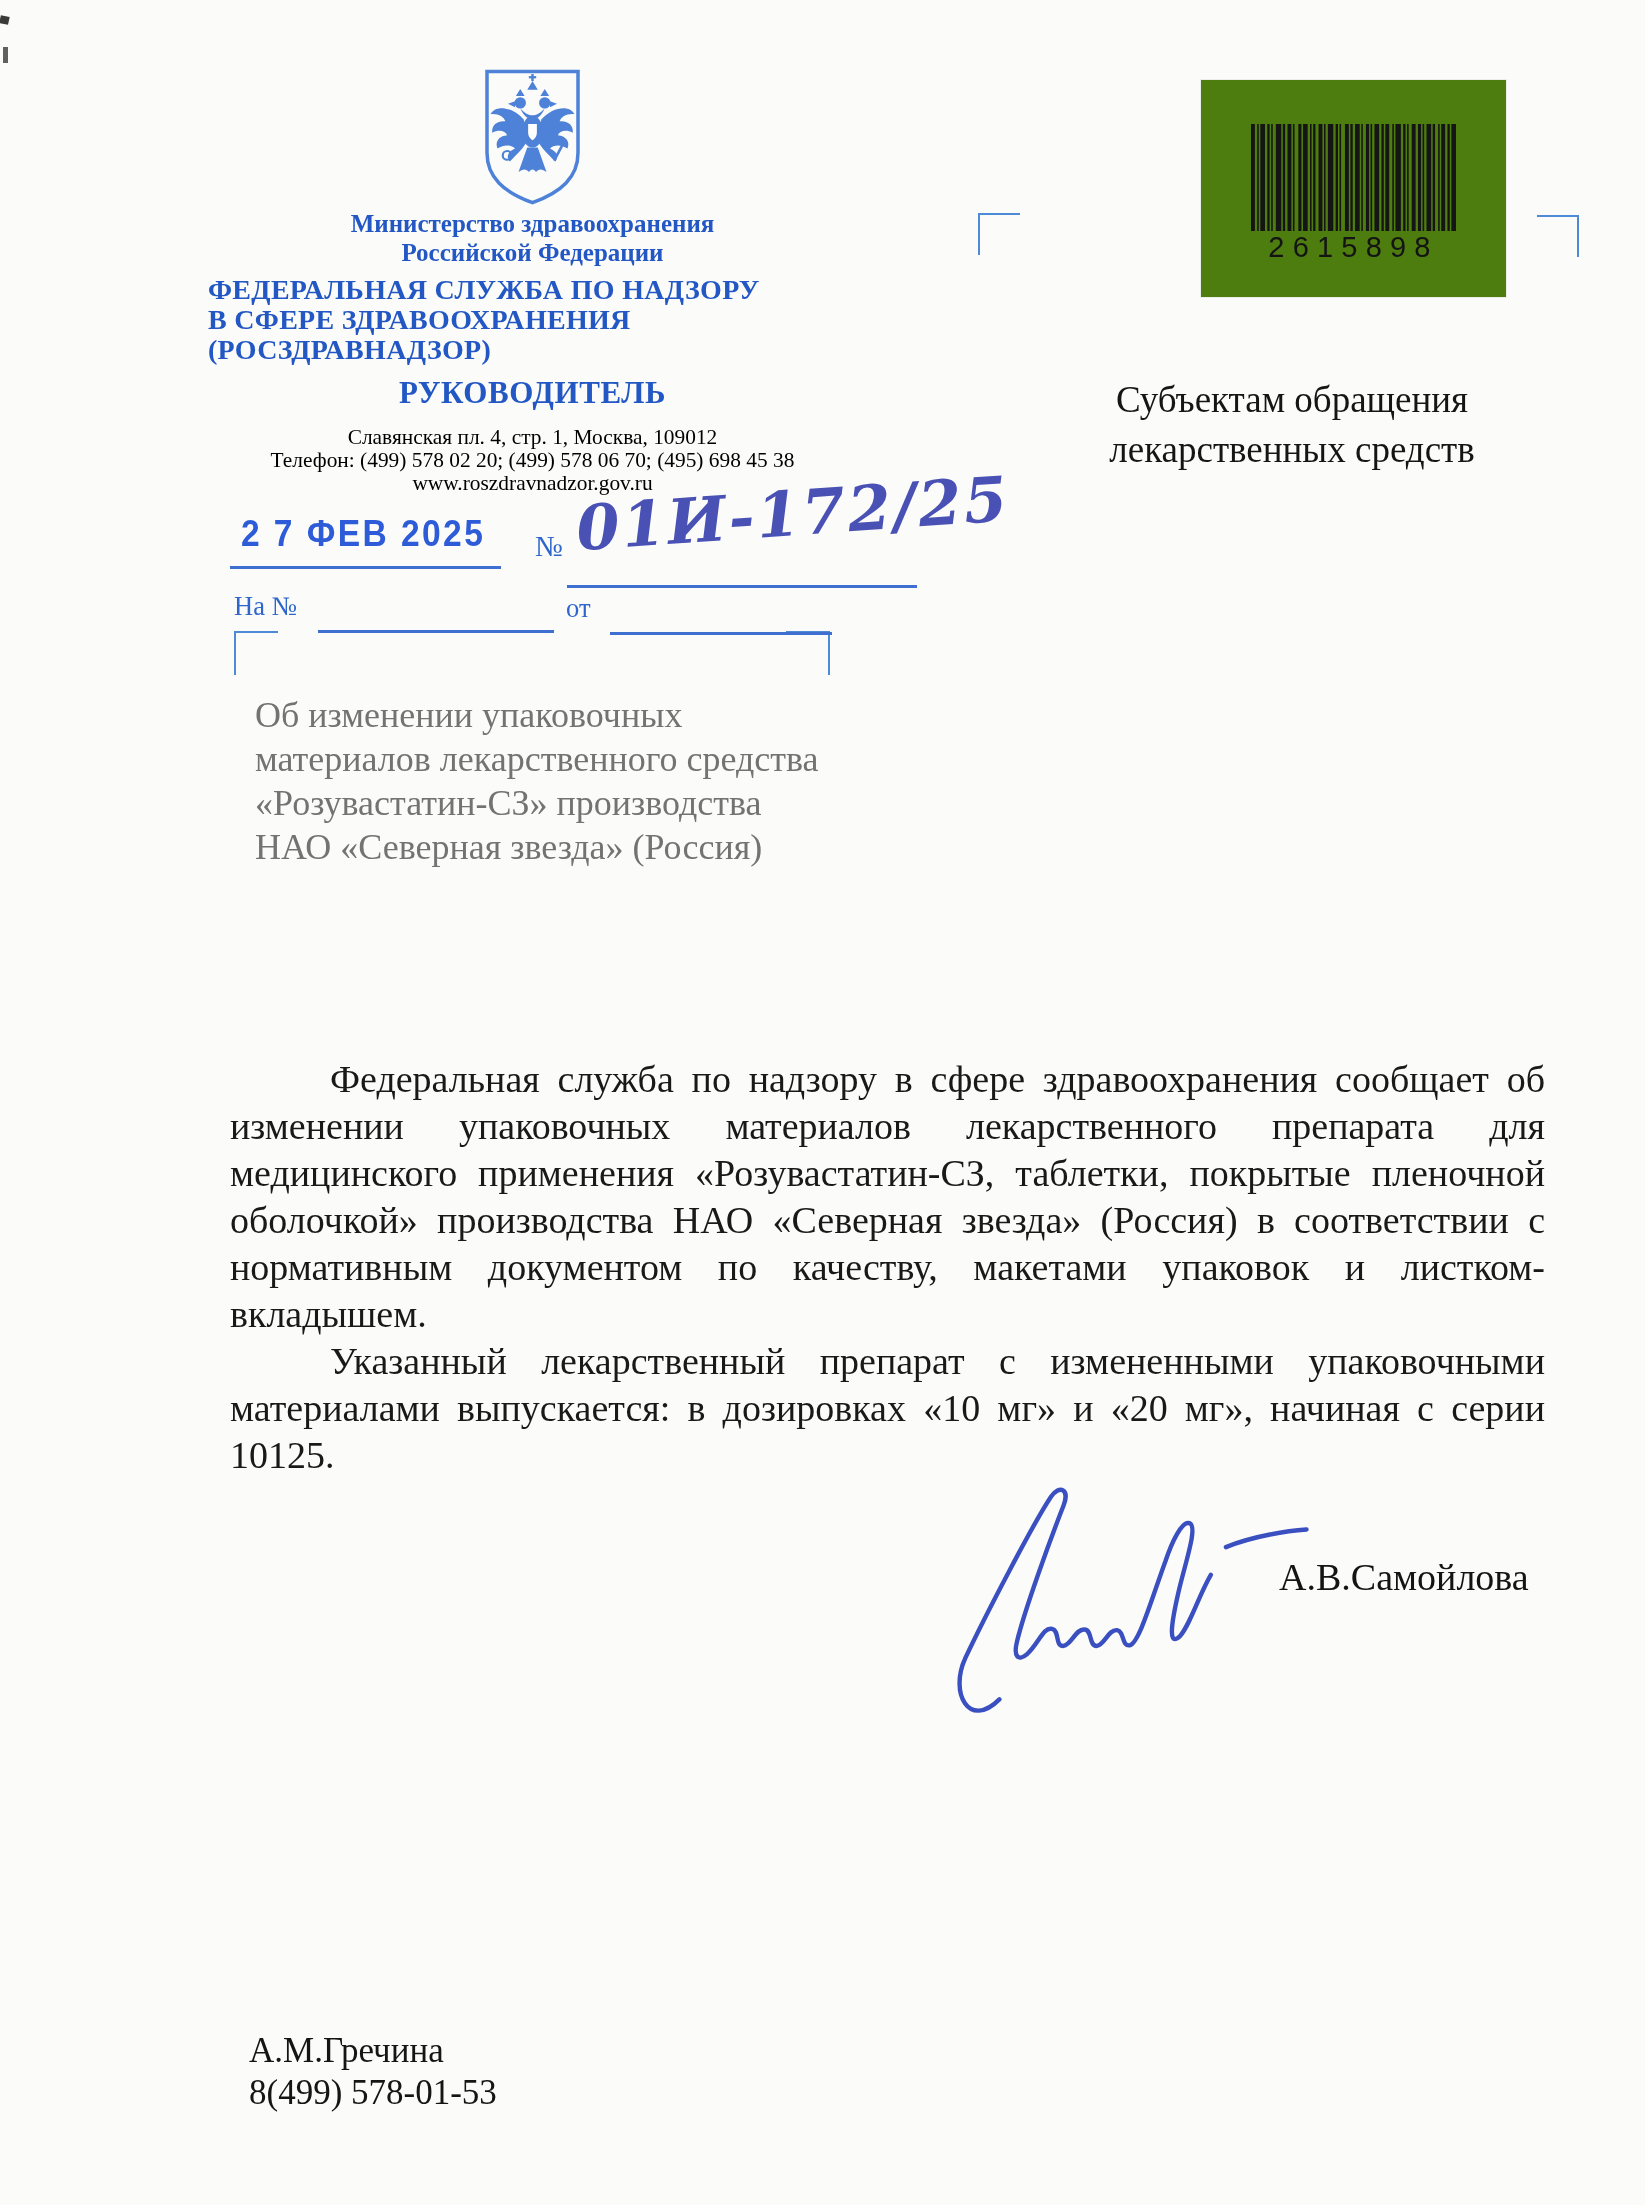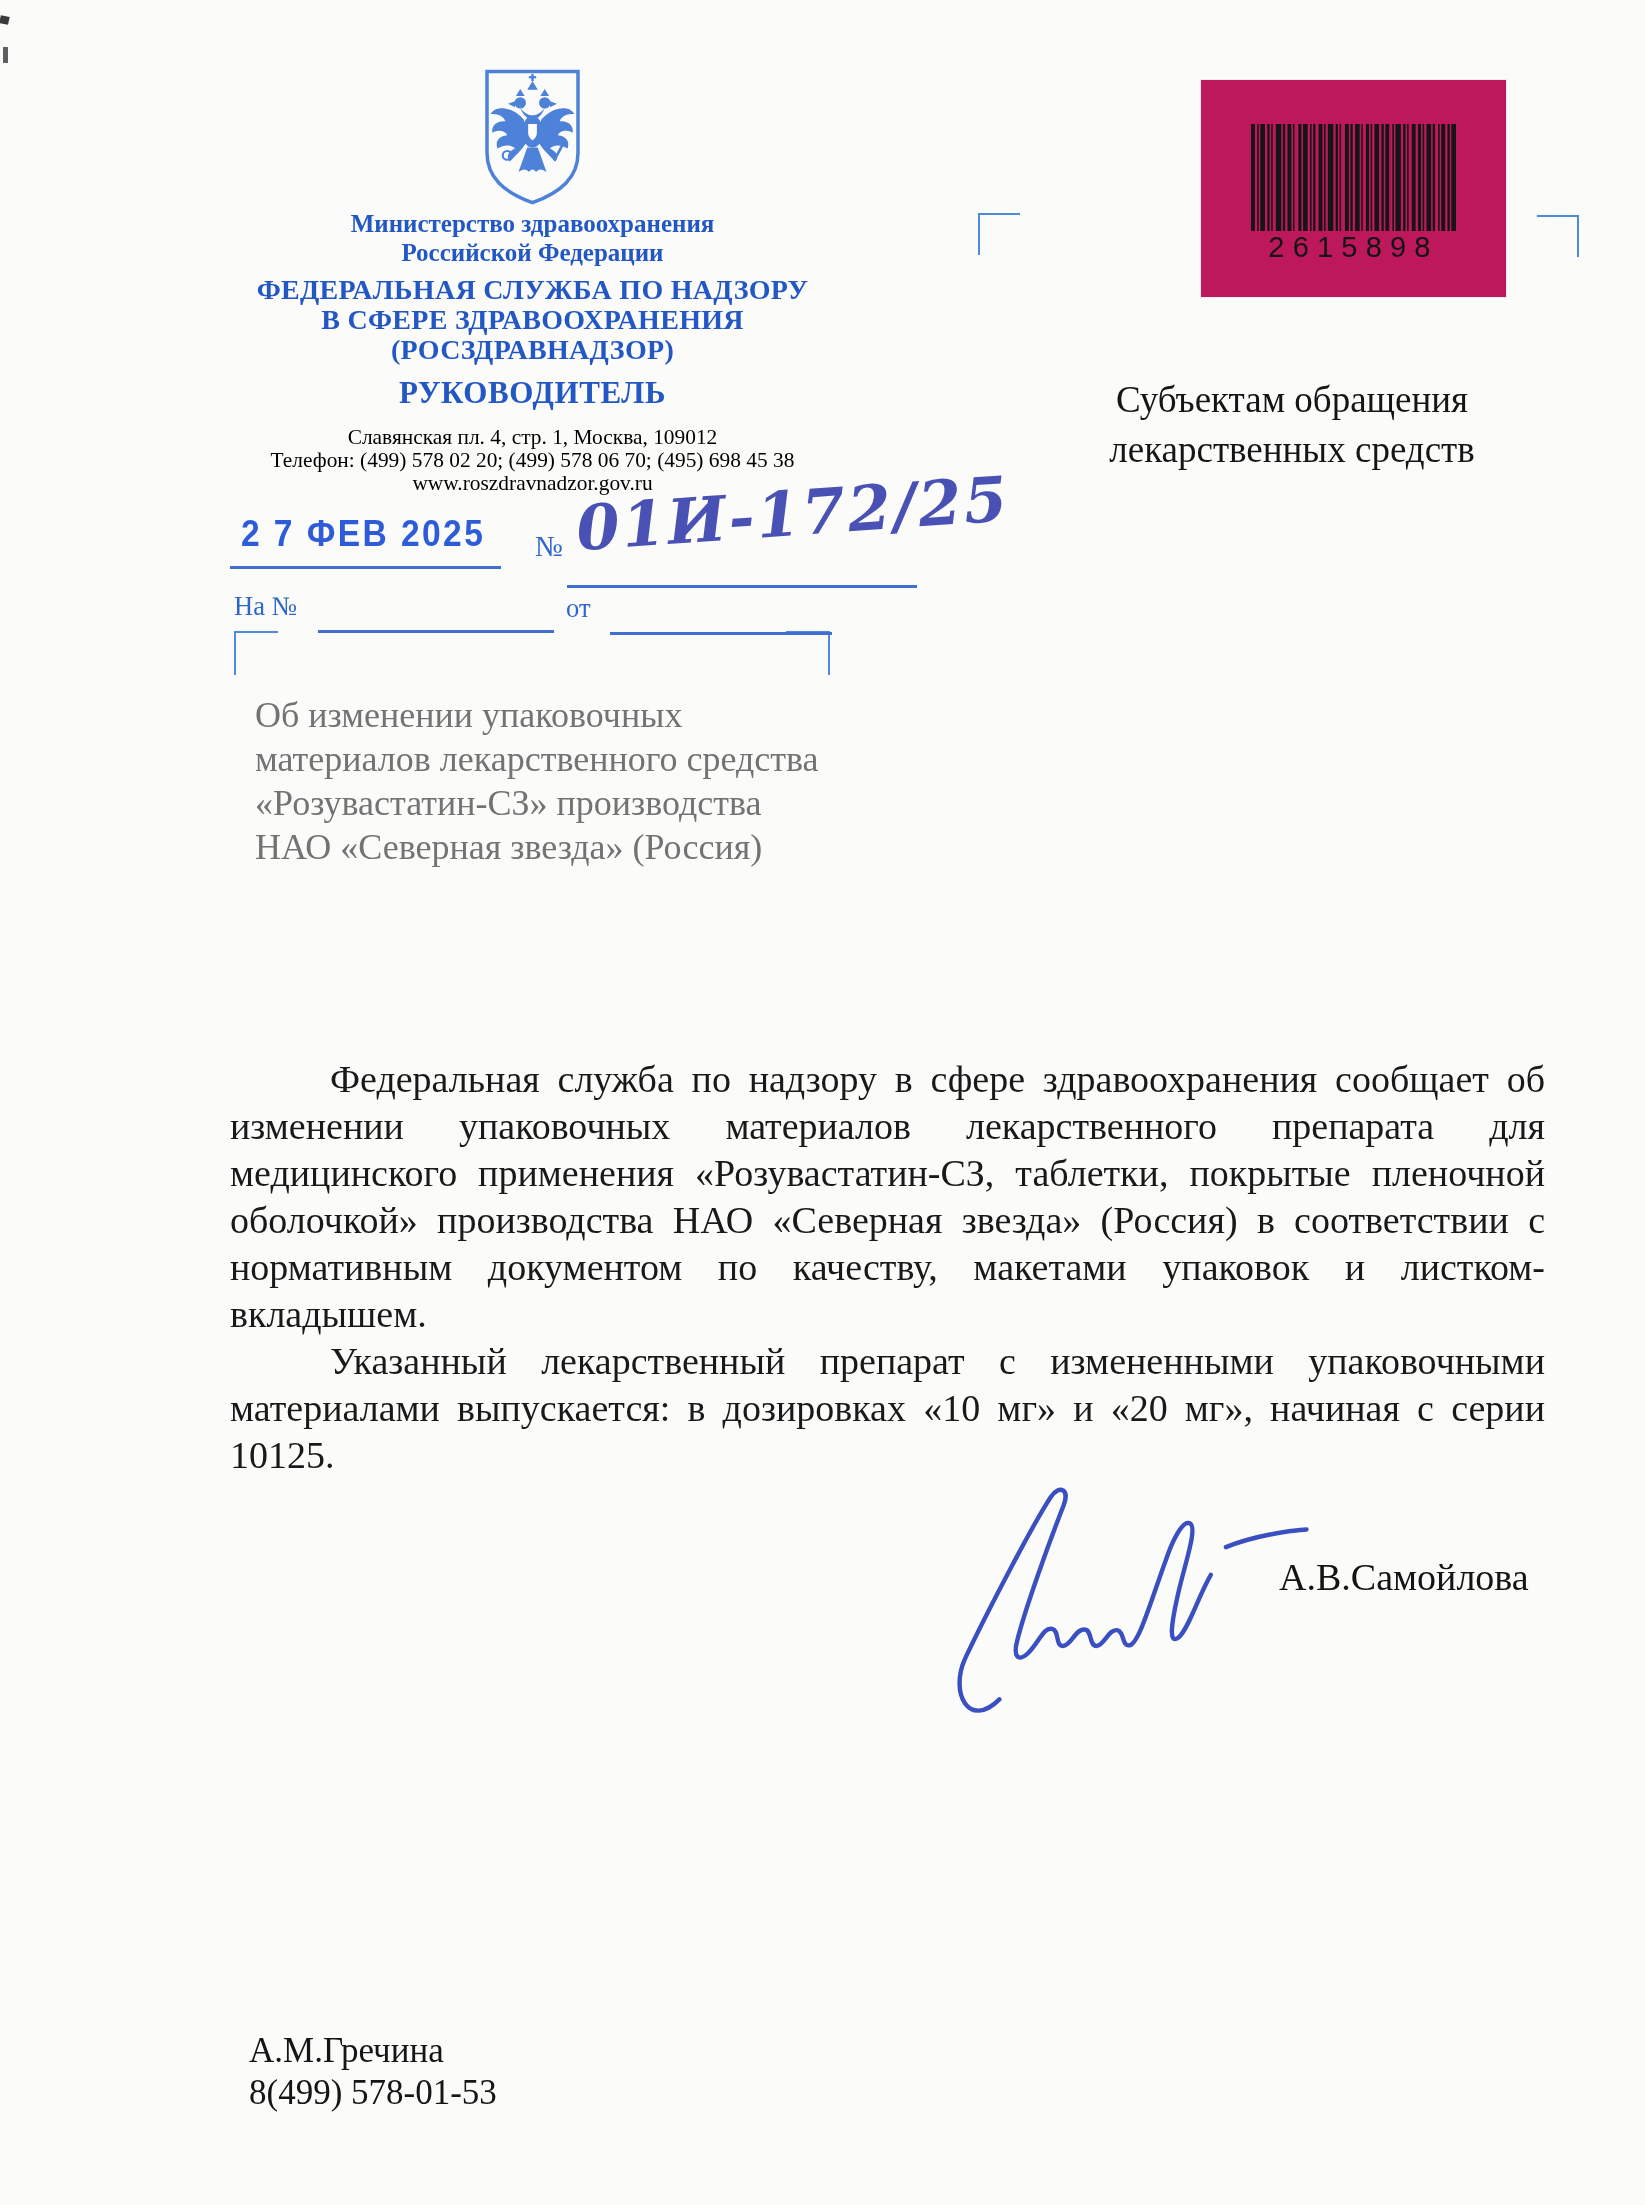"2615898" .barcode { background: #be185d -> #4d7c0f }
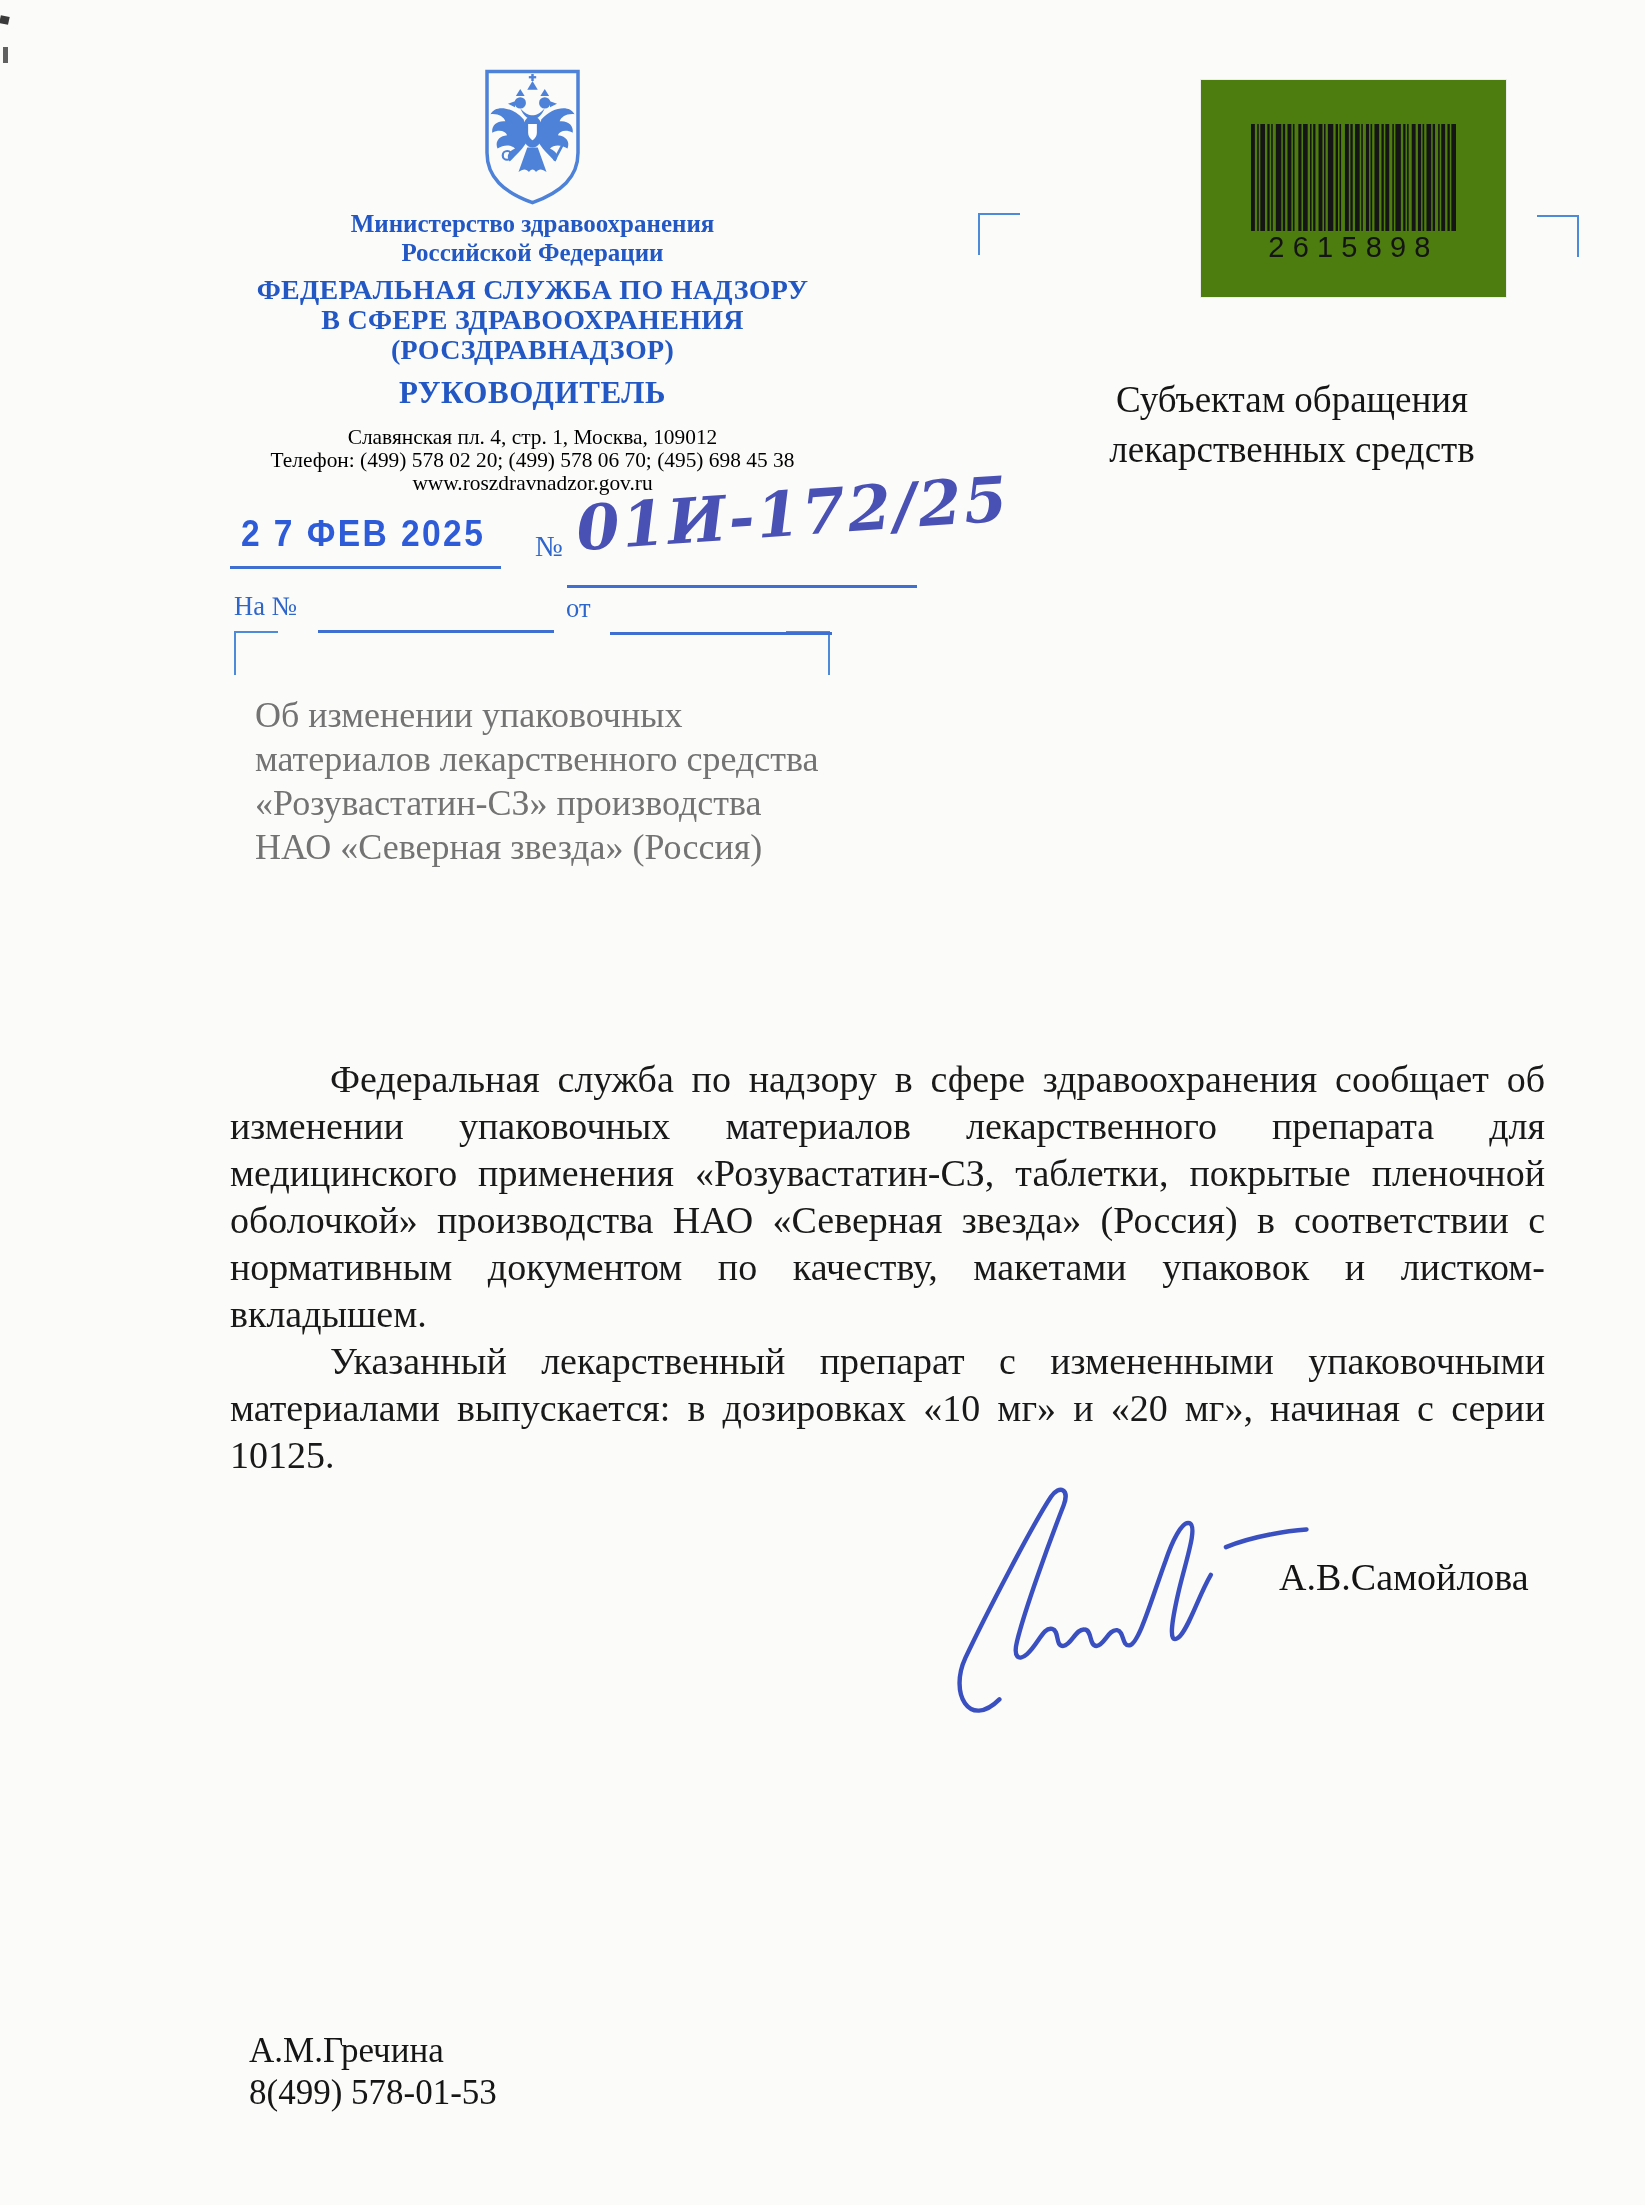"ФЕДЕРАЛЬНАЯ СЛУЖБА ПО НАДЗОРУ" .lh-service { text-align: center -> none }
